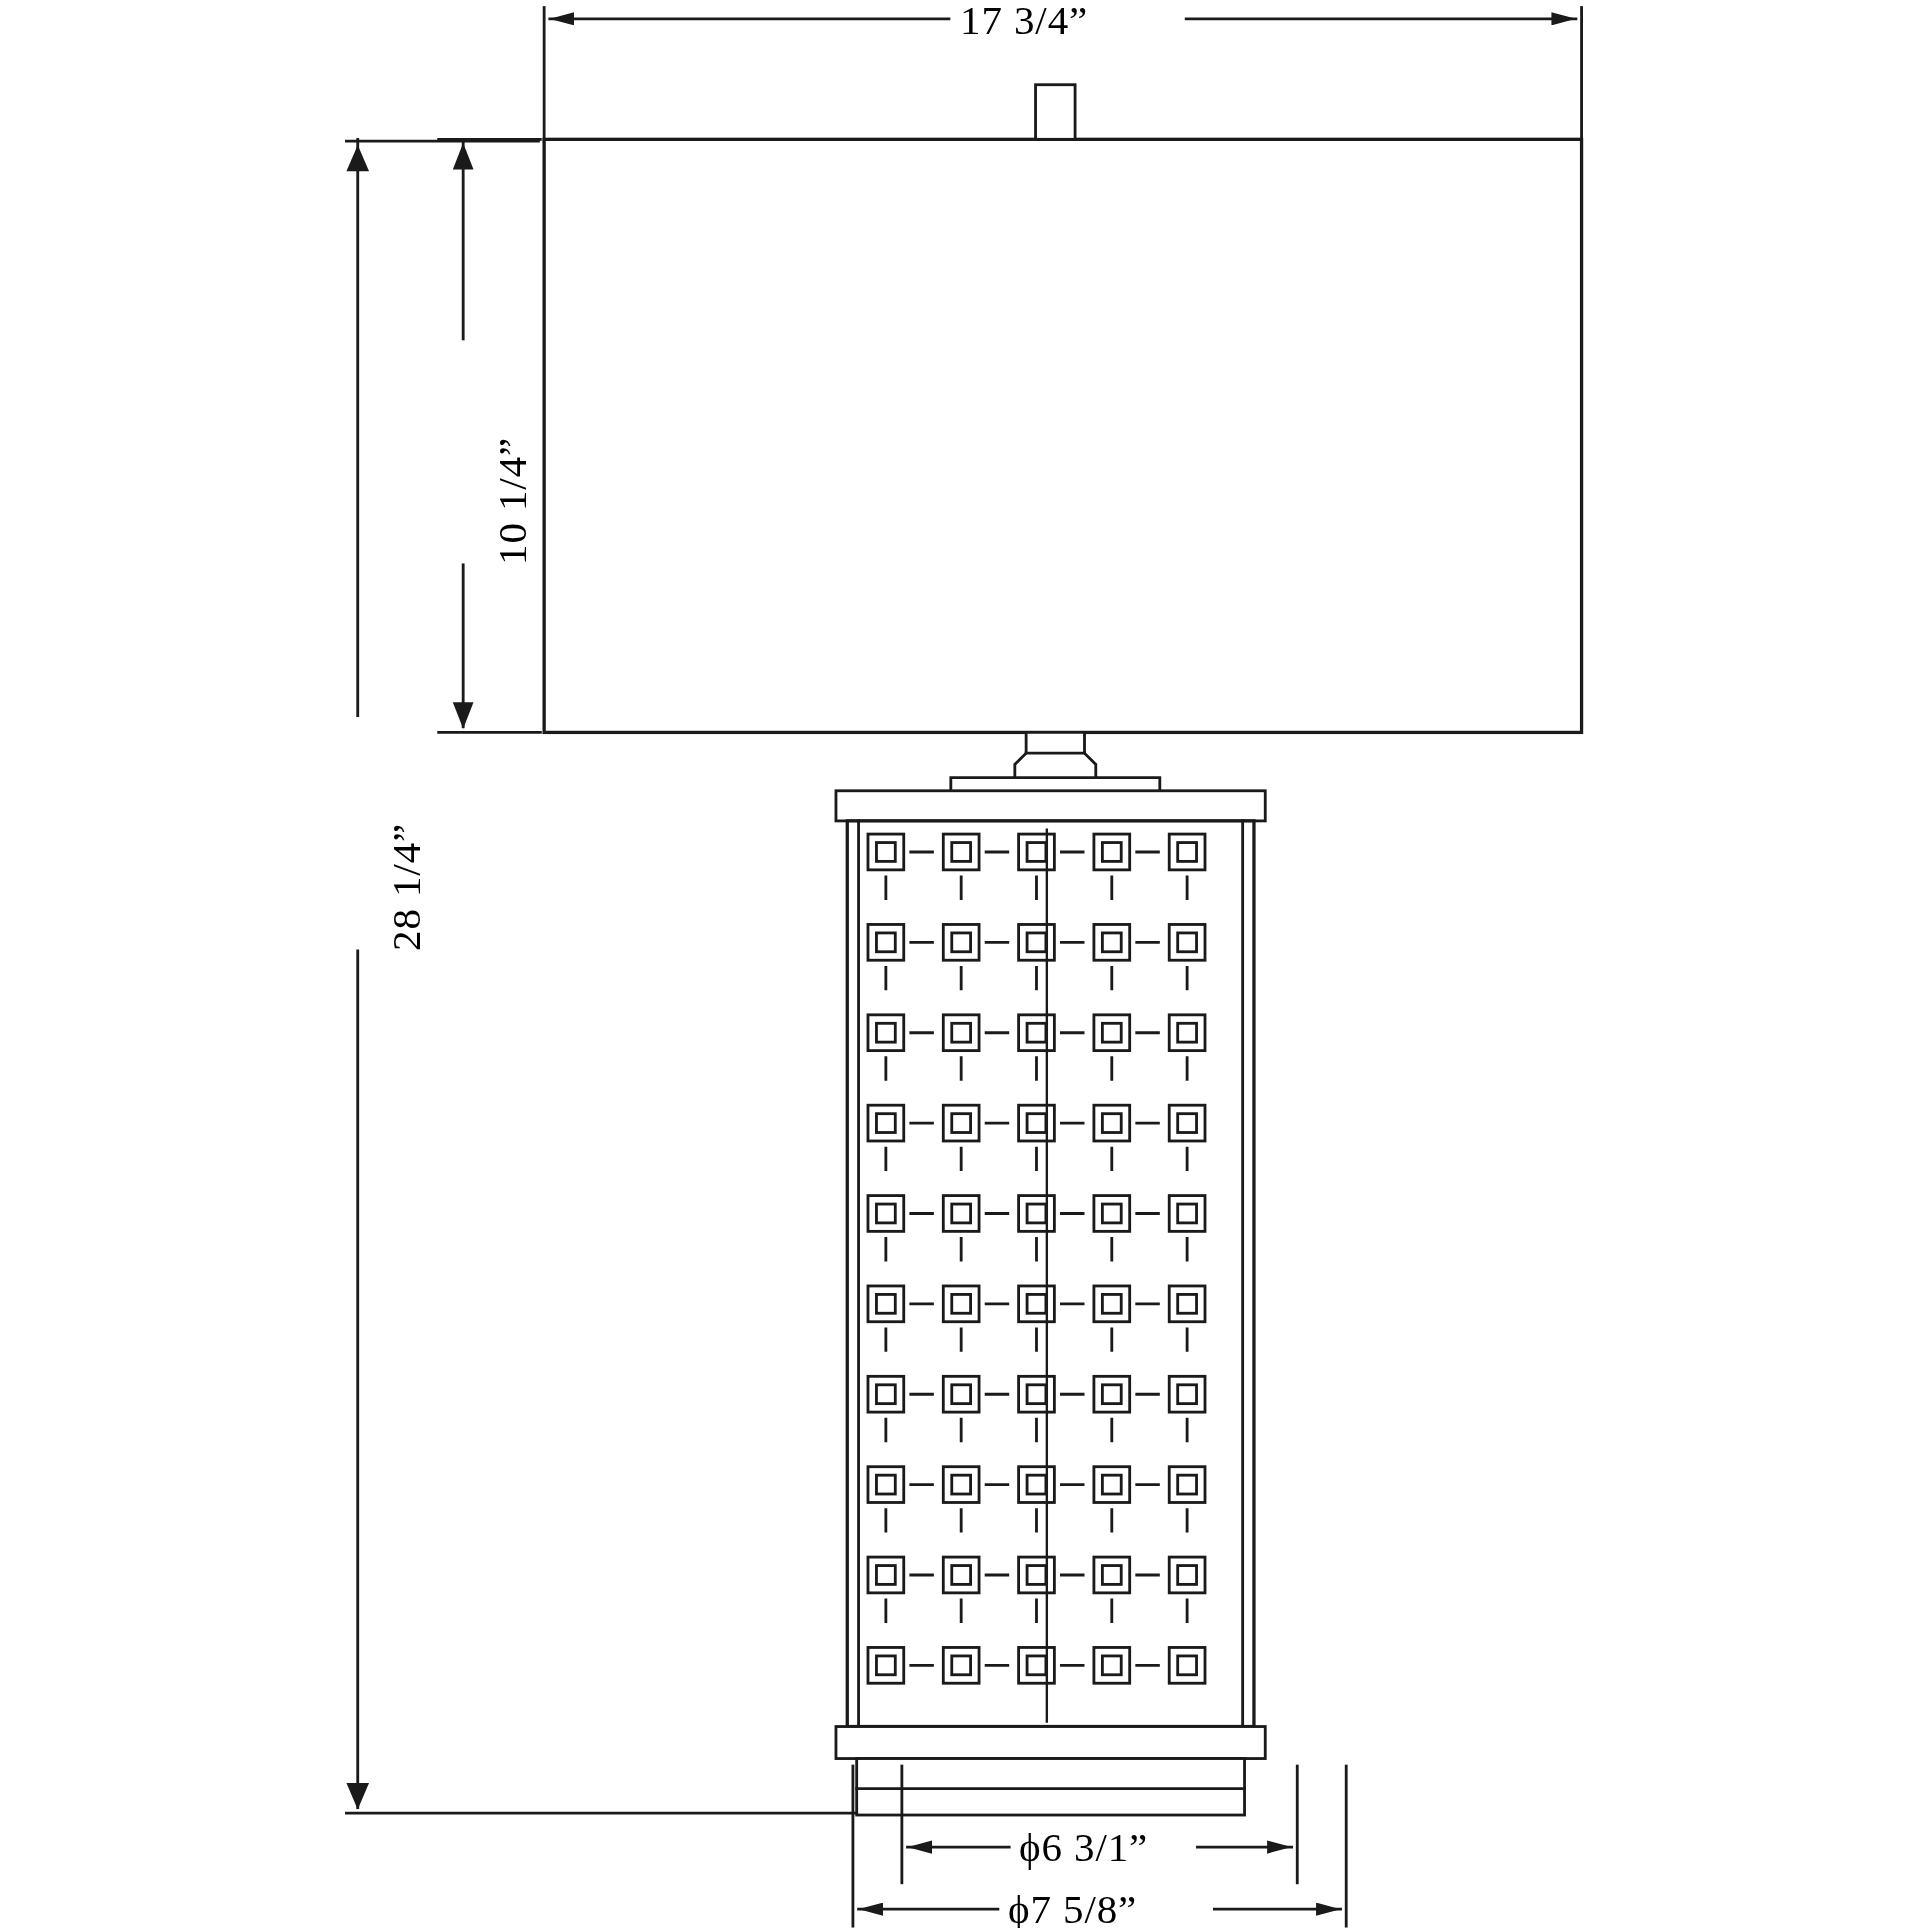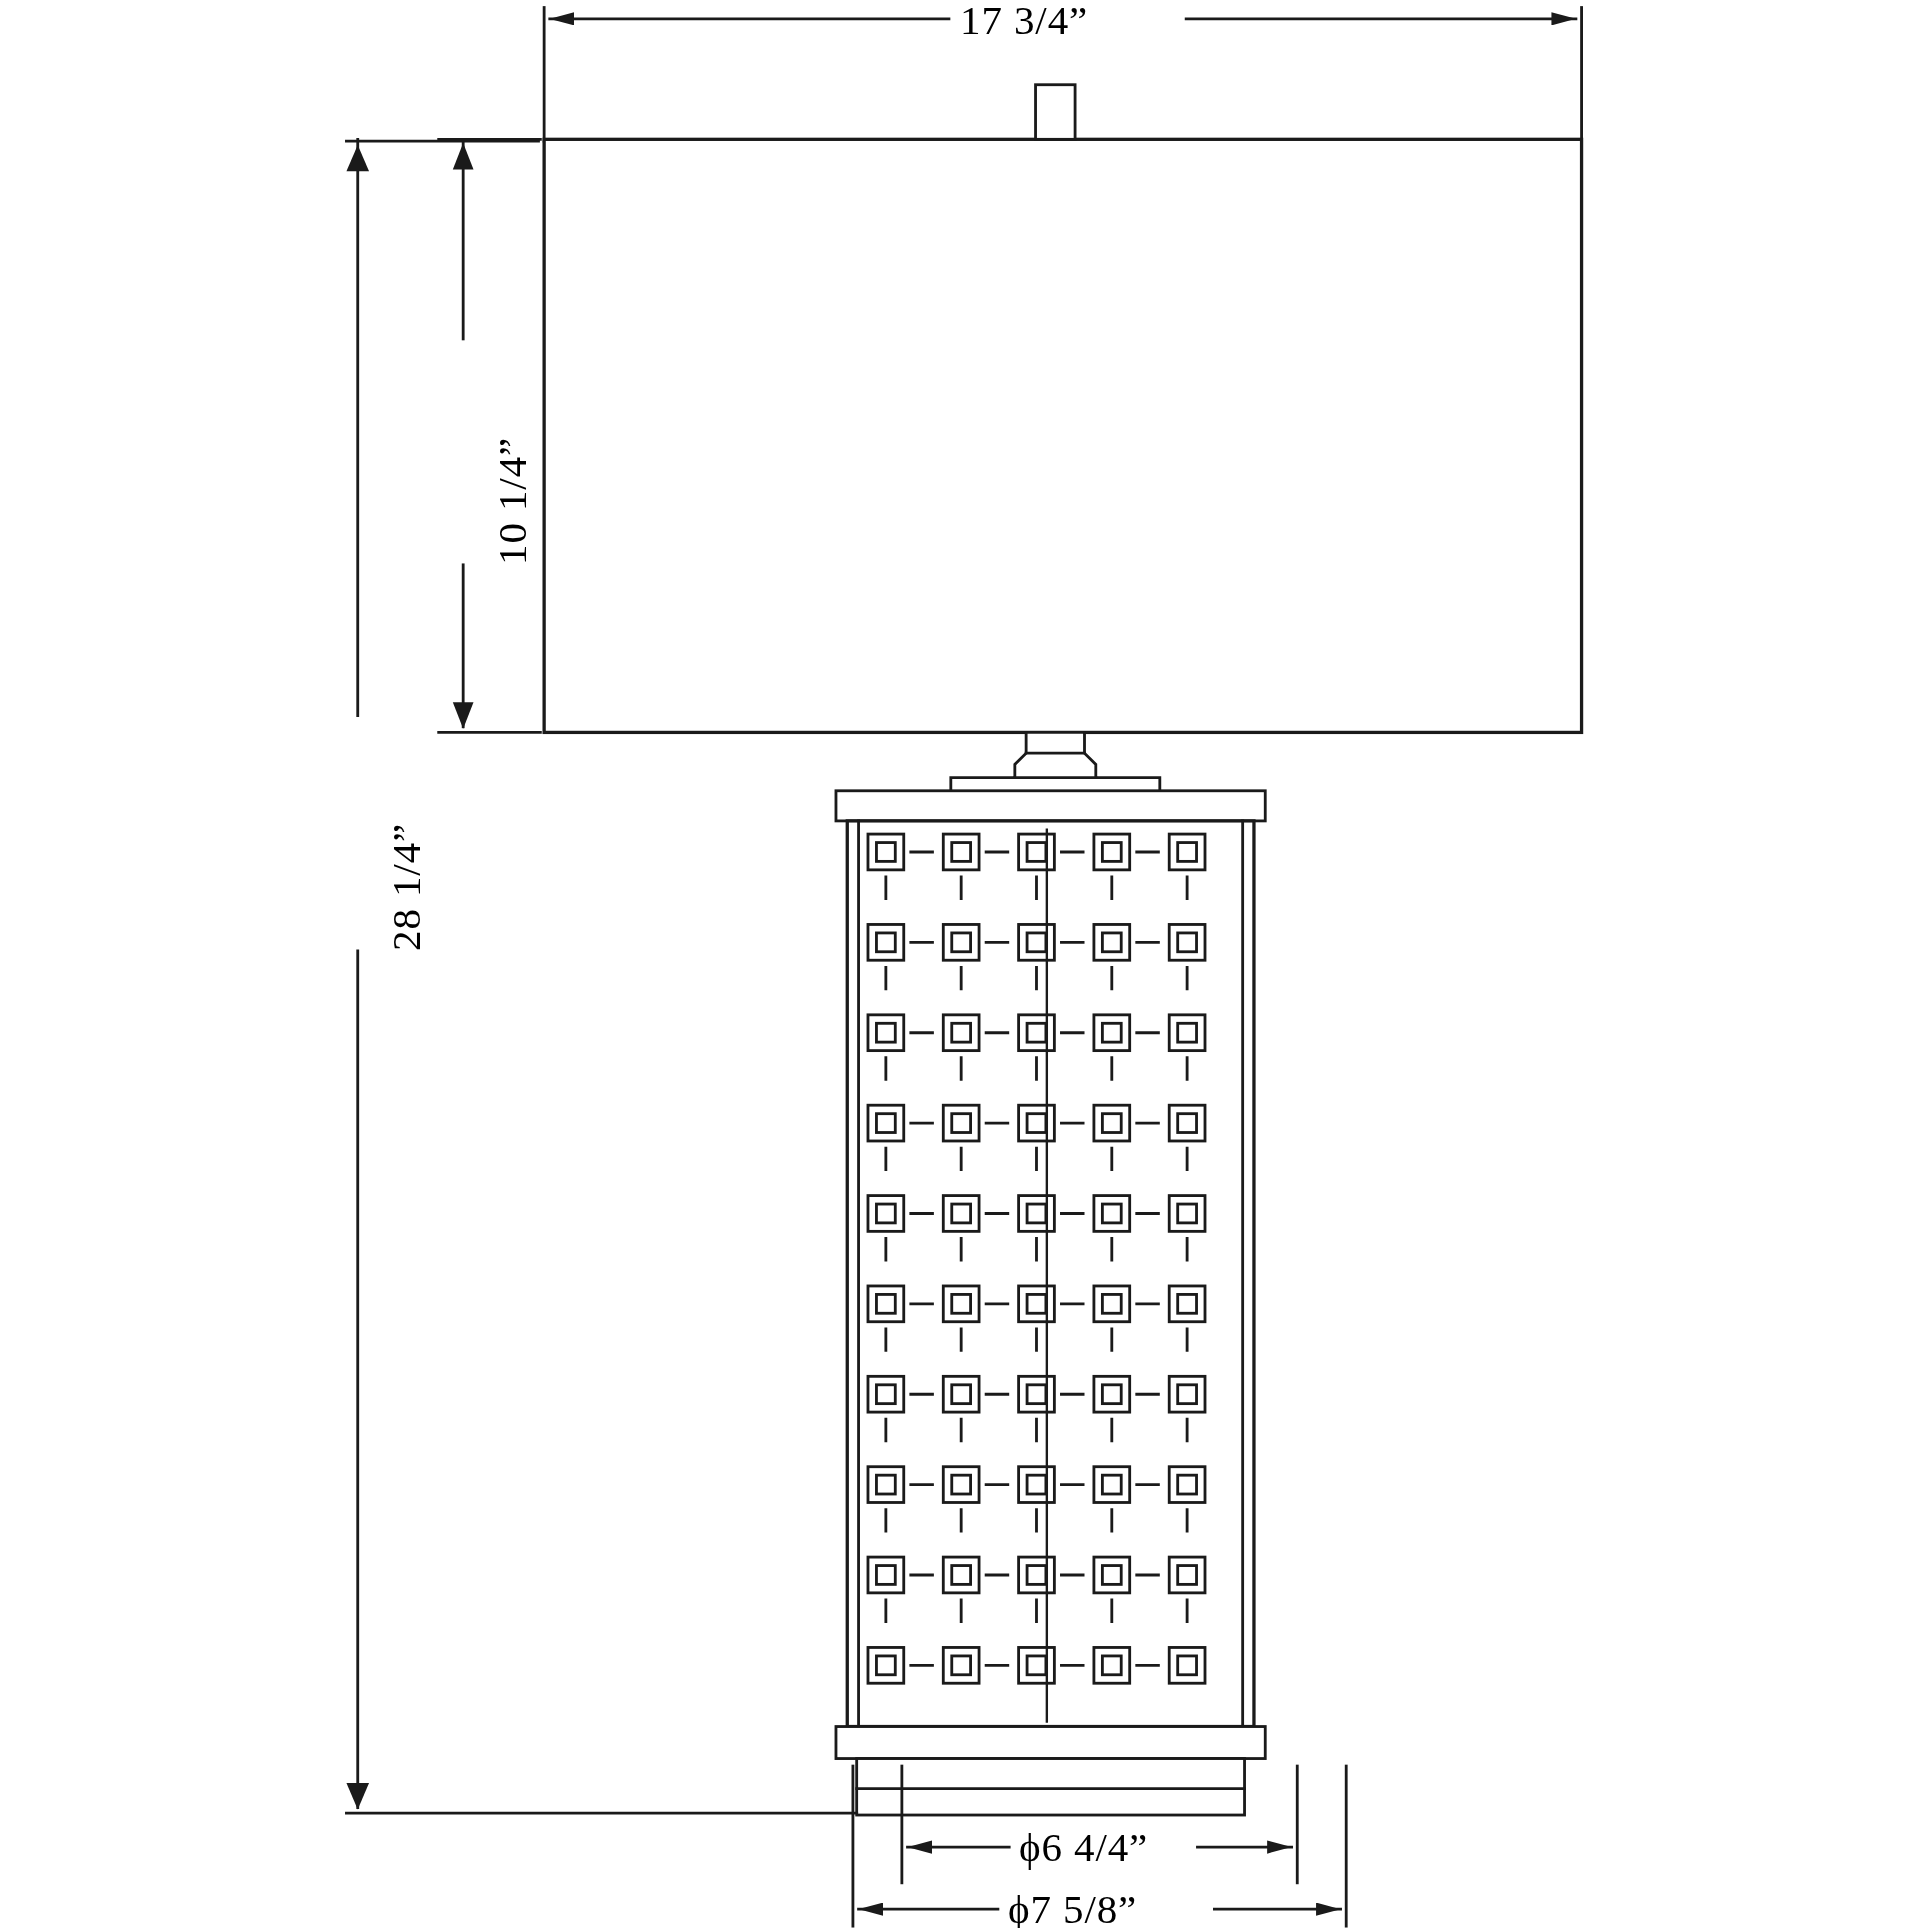"ϕ6 4/4”" div.dimtext { text: 4/4 -> 3/1 }
